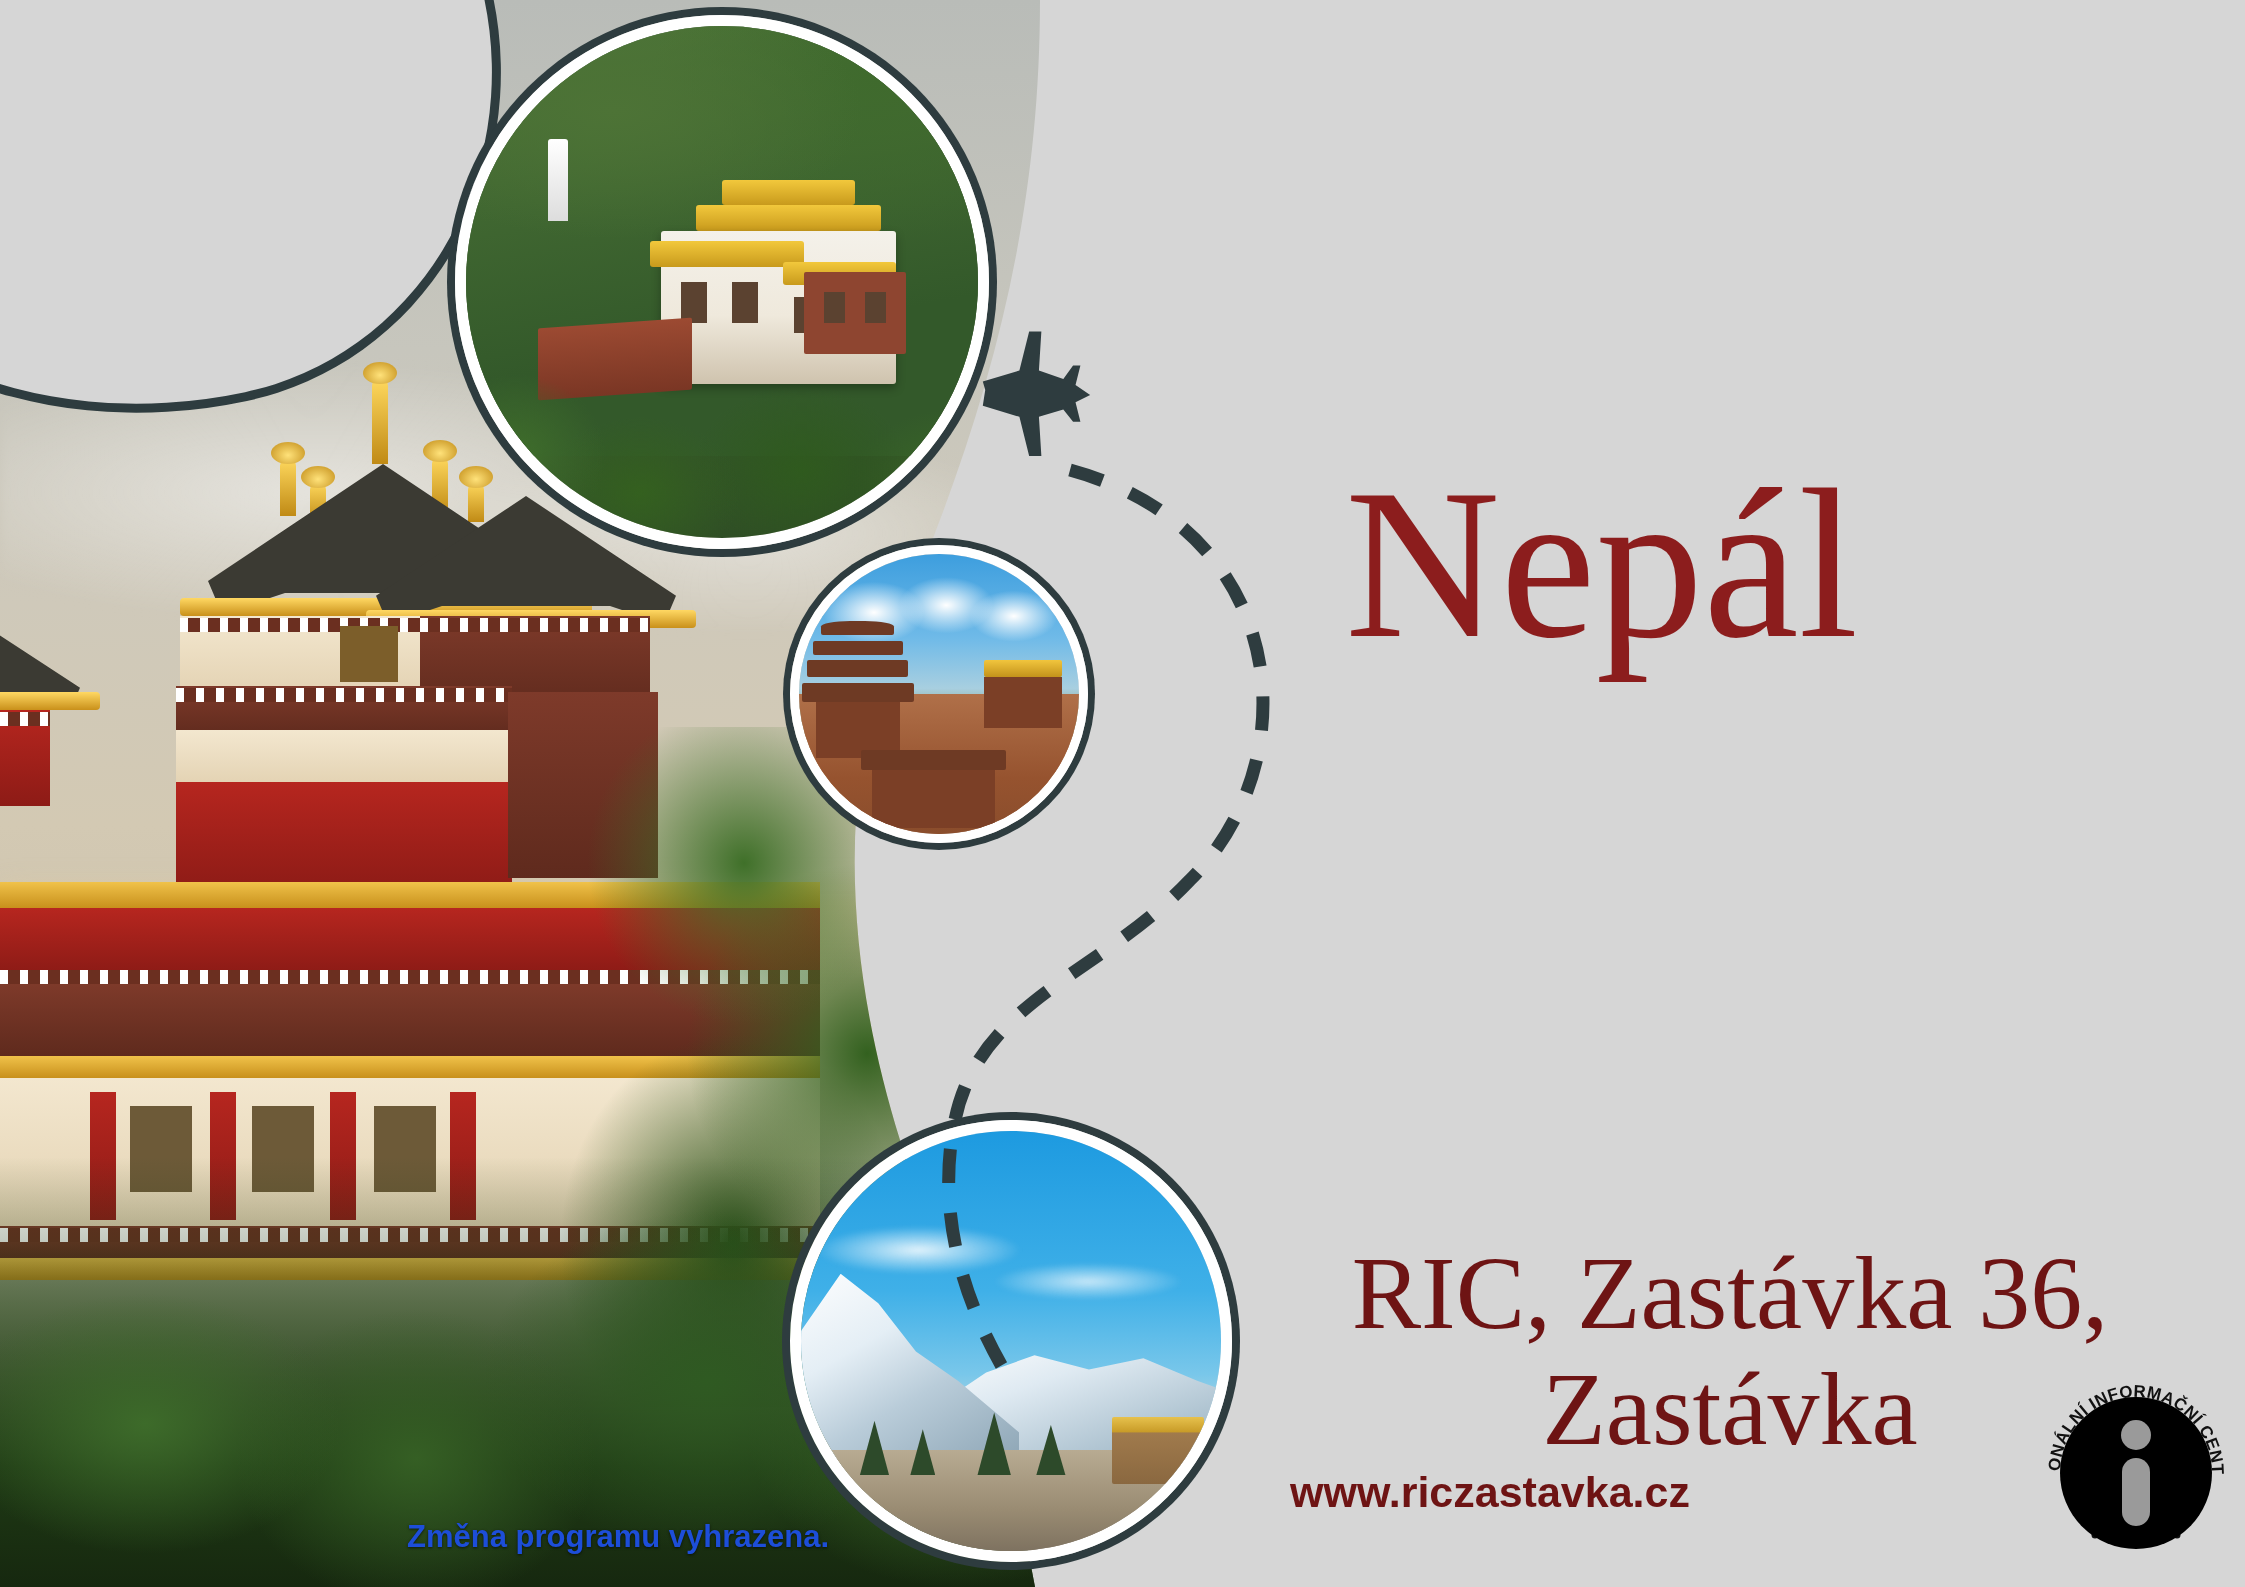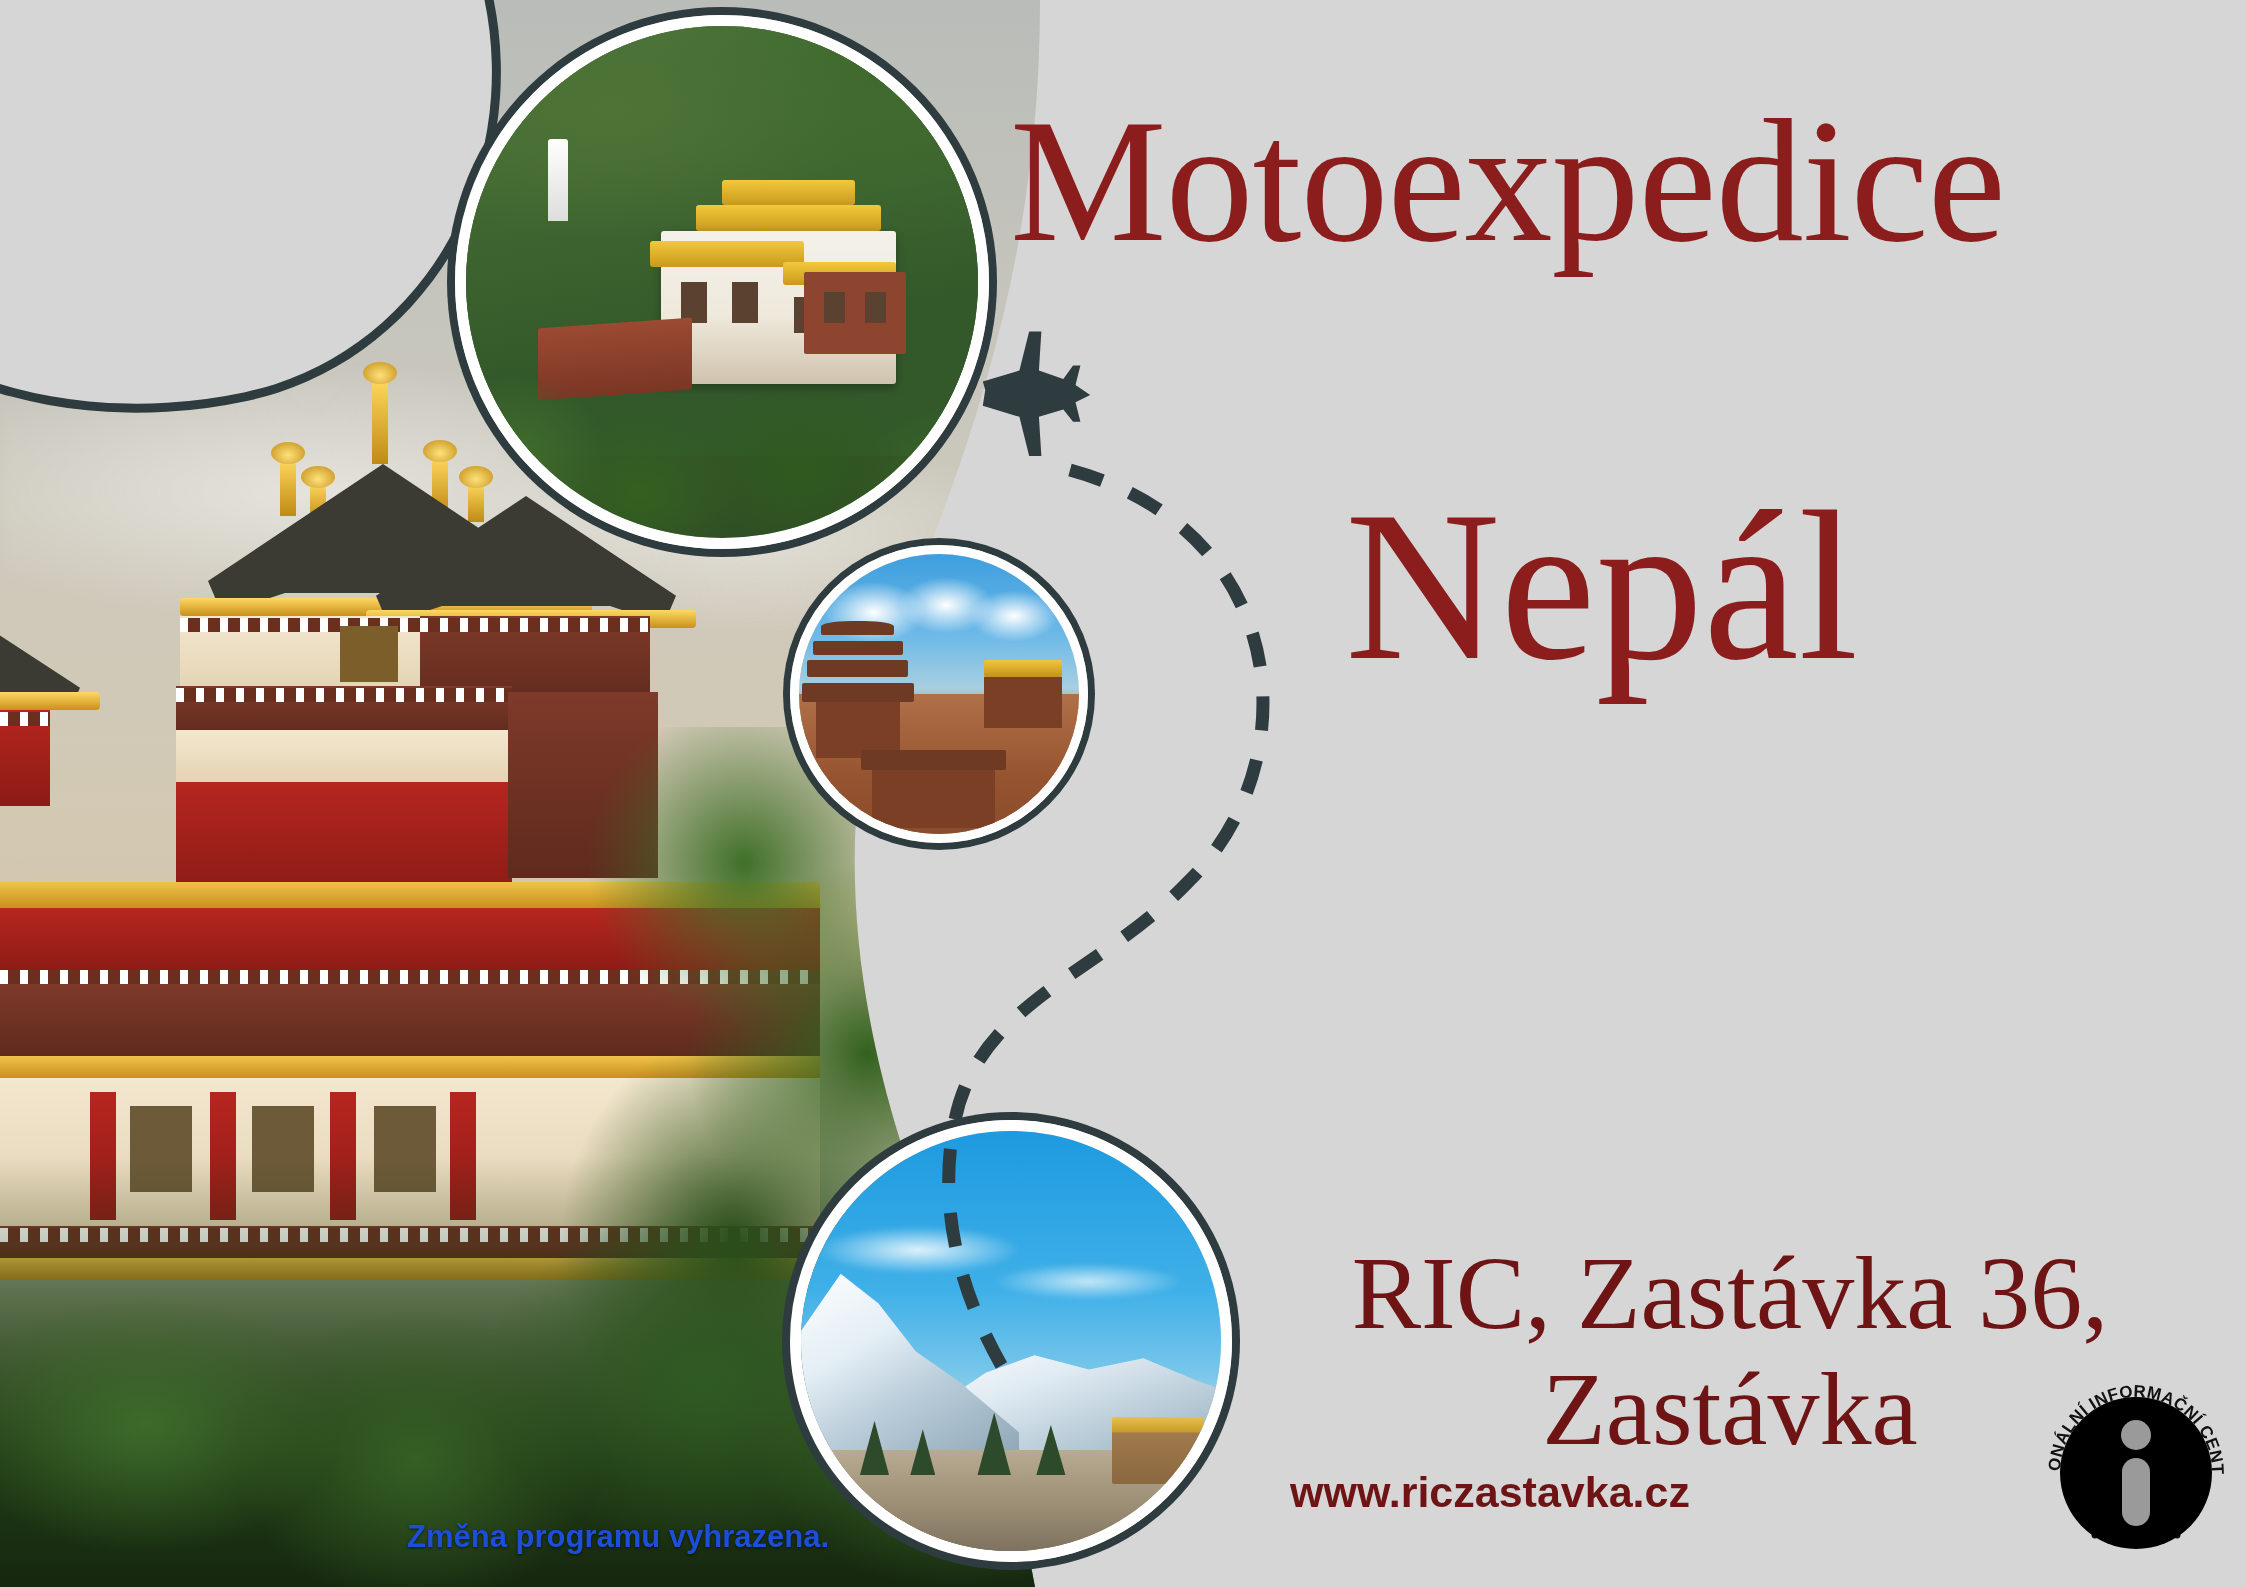"Motoexpedice" div.title { html: <div>Motoexpedice</div> -> none }
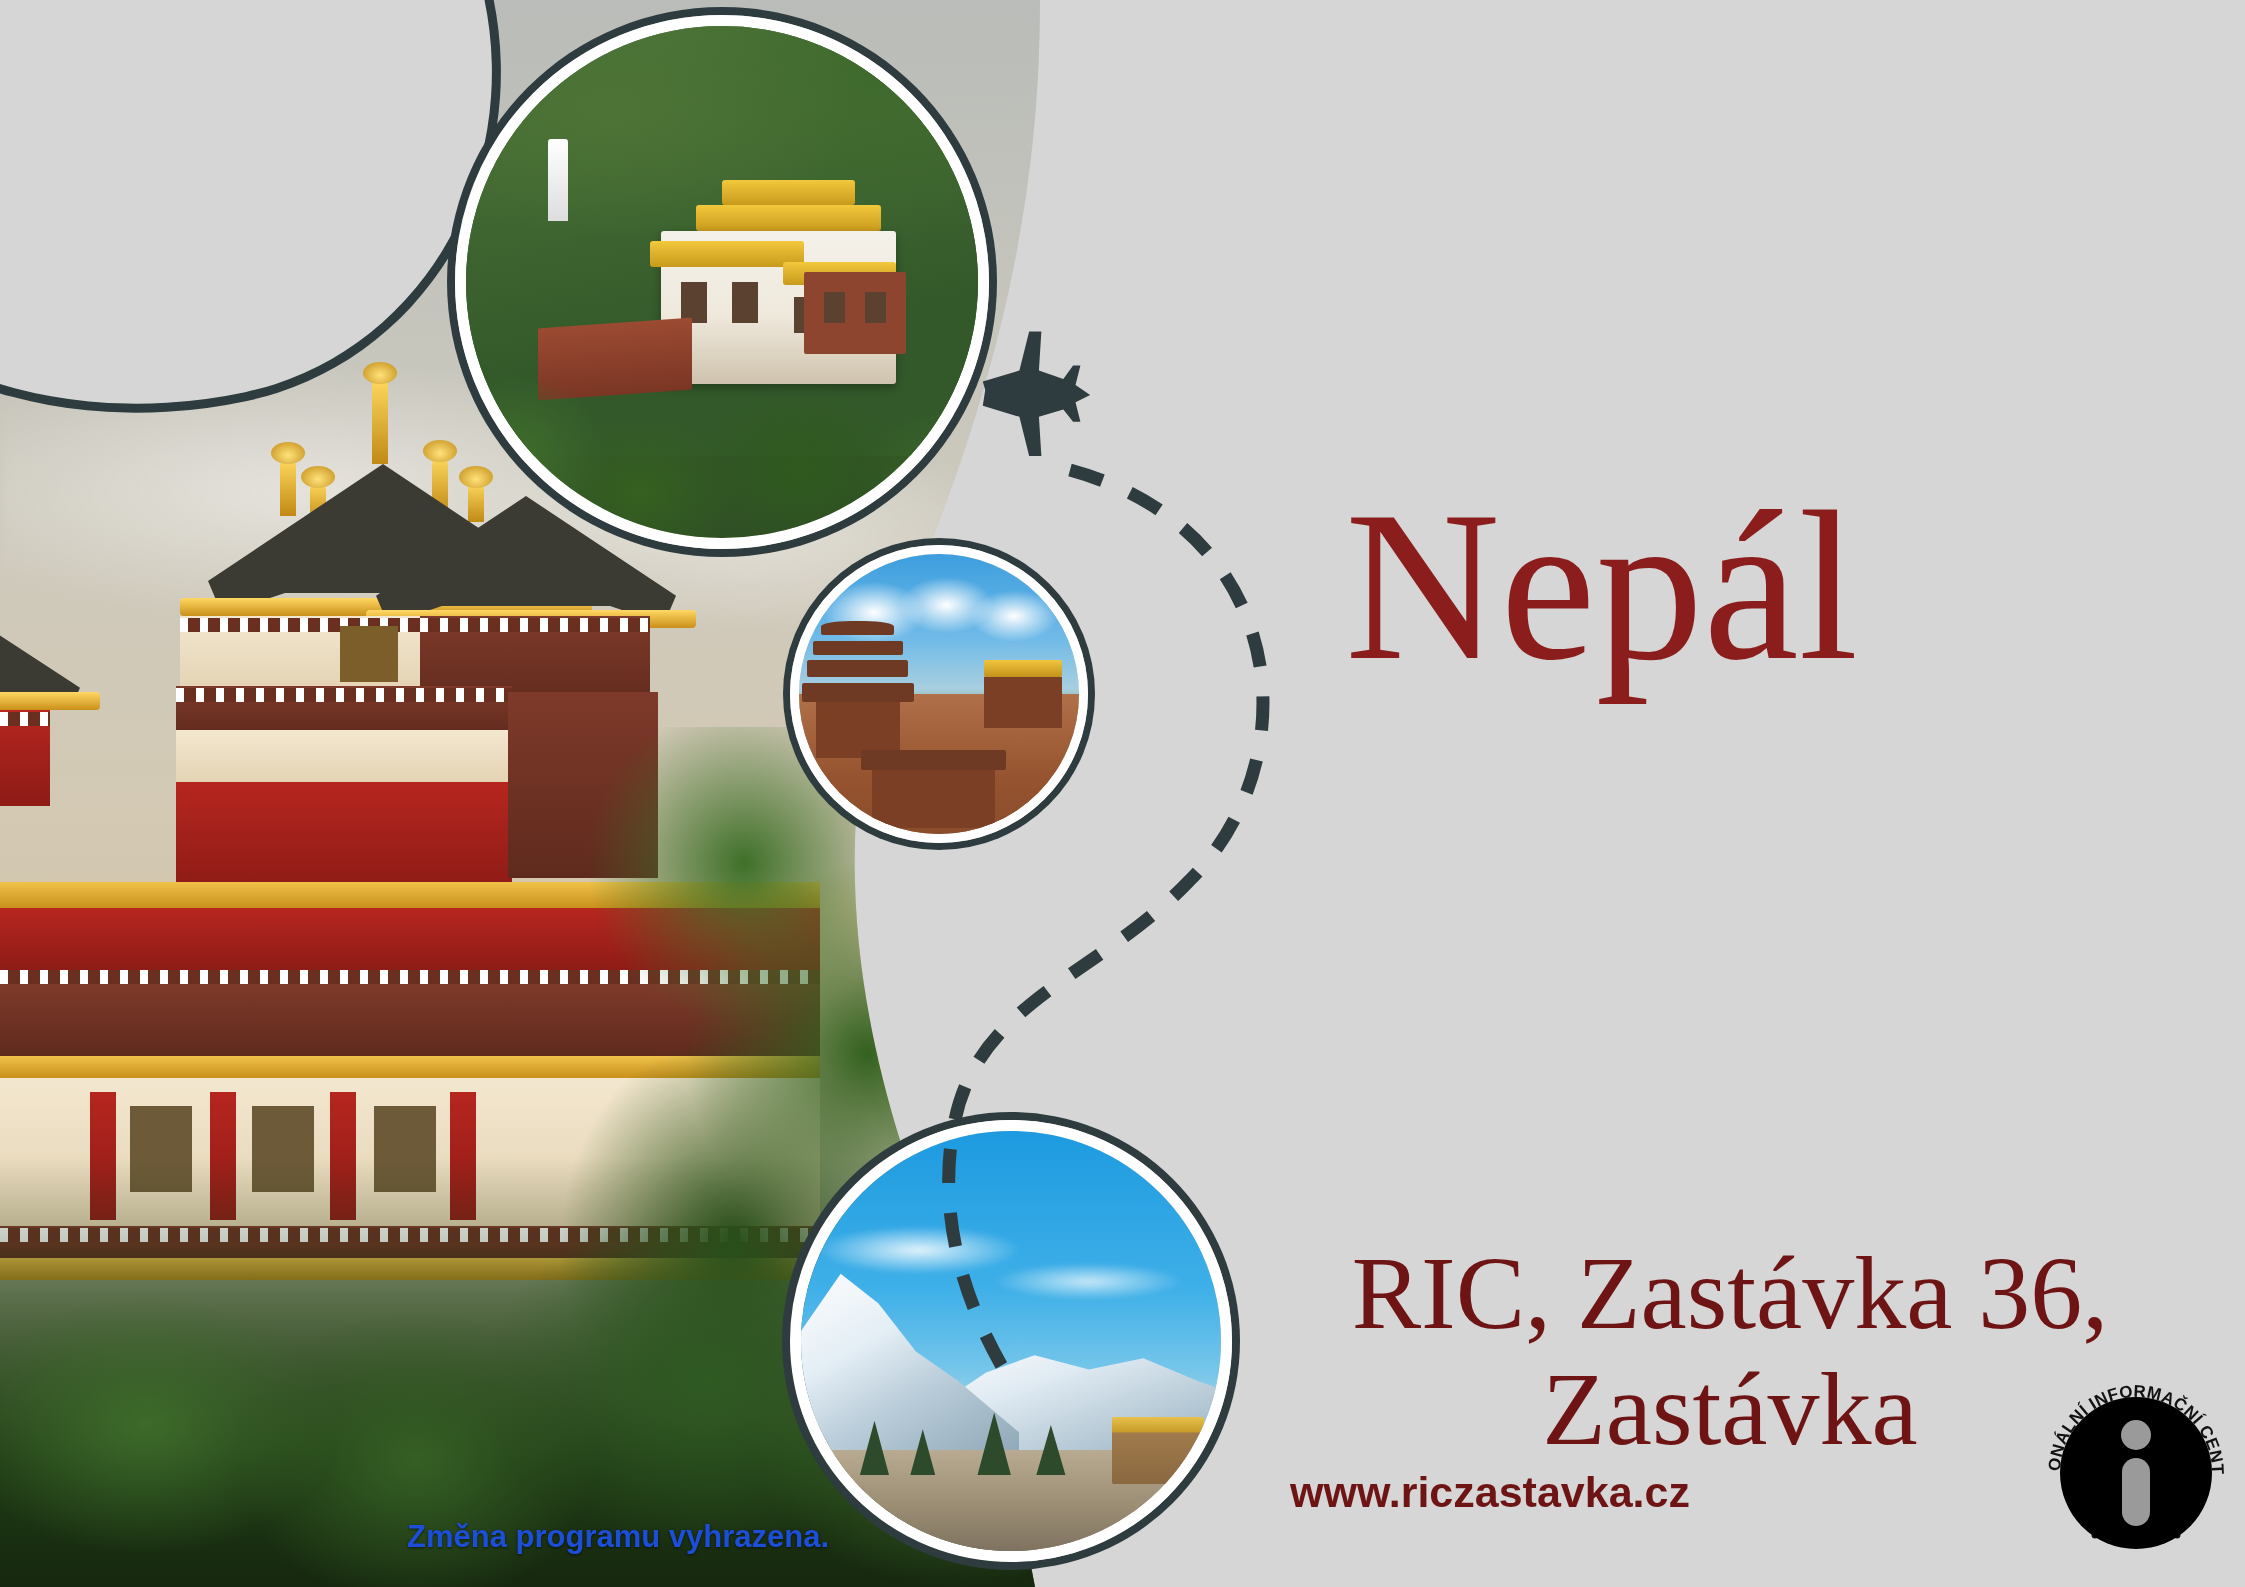"Nepál" .nepal { top: 478px -> 456px }
